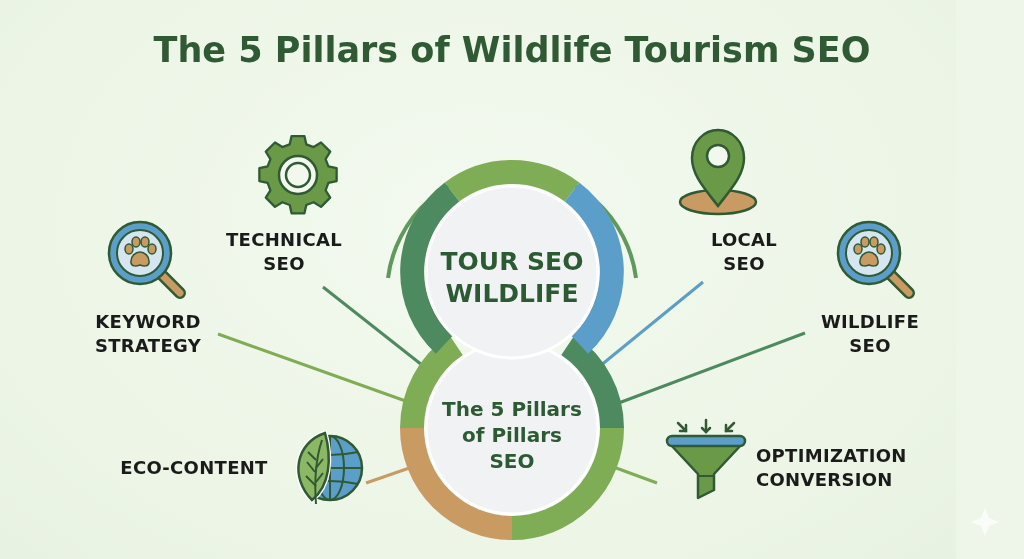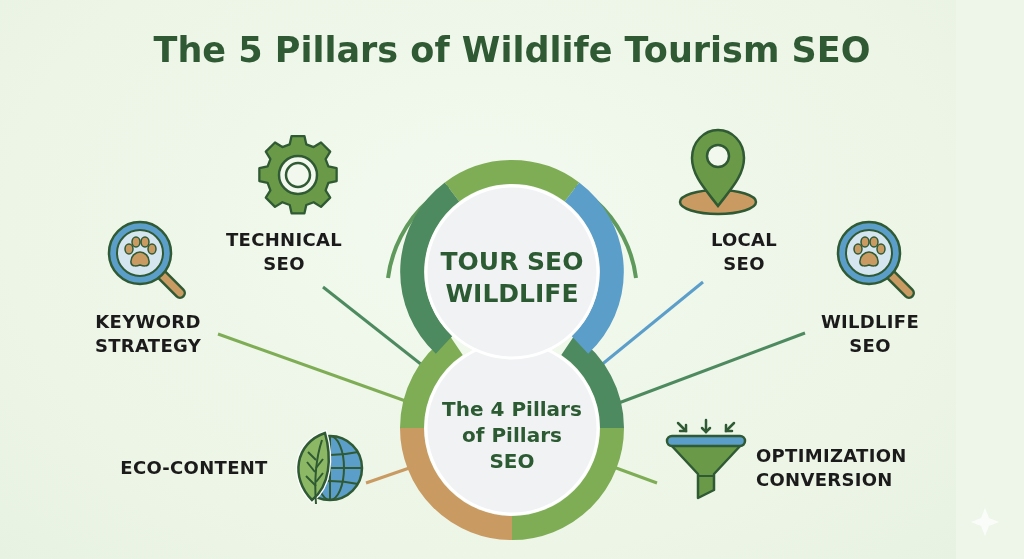"The 4 Pillars" div { text: 4 -> 5 }
